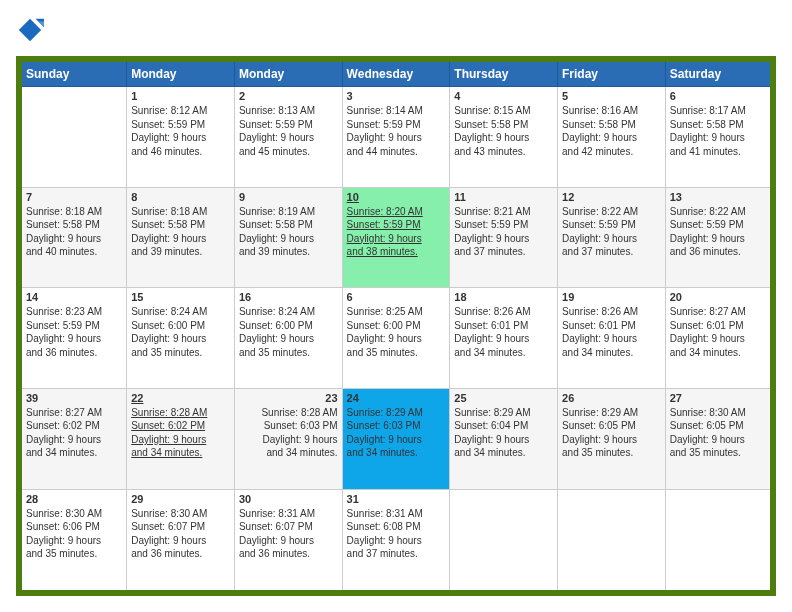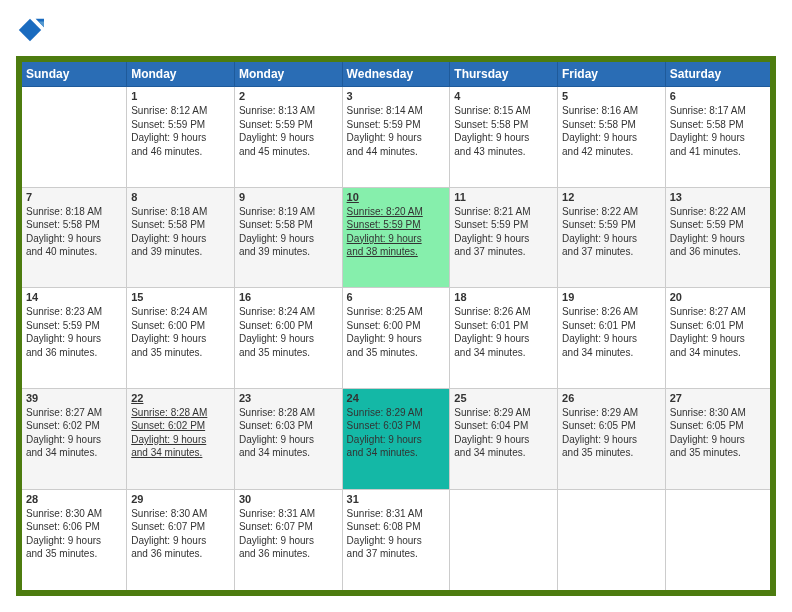"23" td { text-align: none -> right }
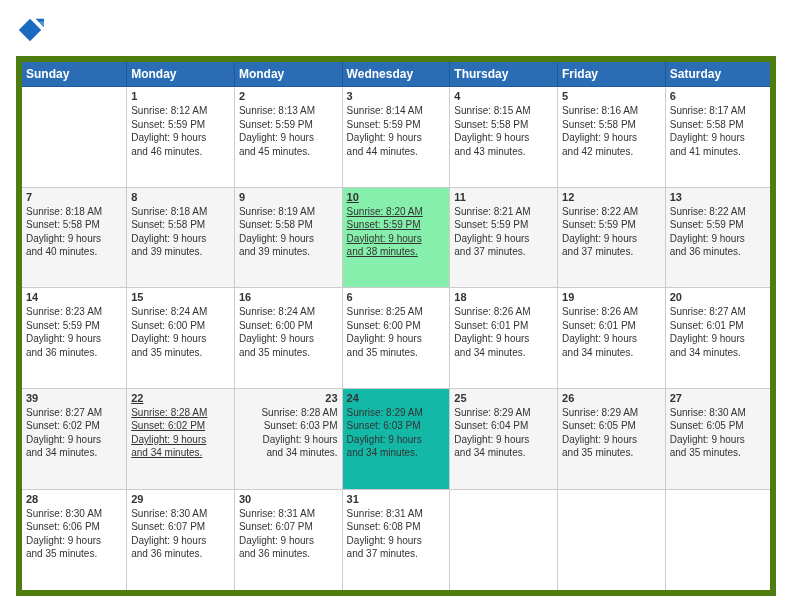"24" td { background: #14b8a6 -> #0ea5e9 }
